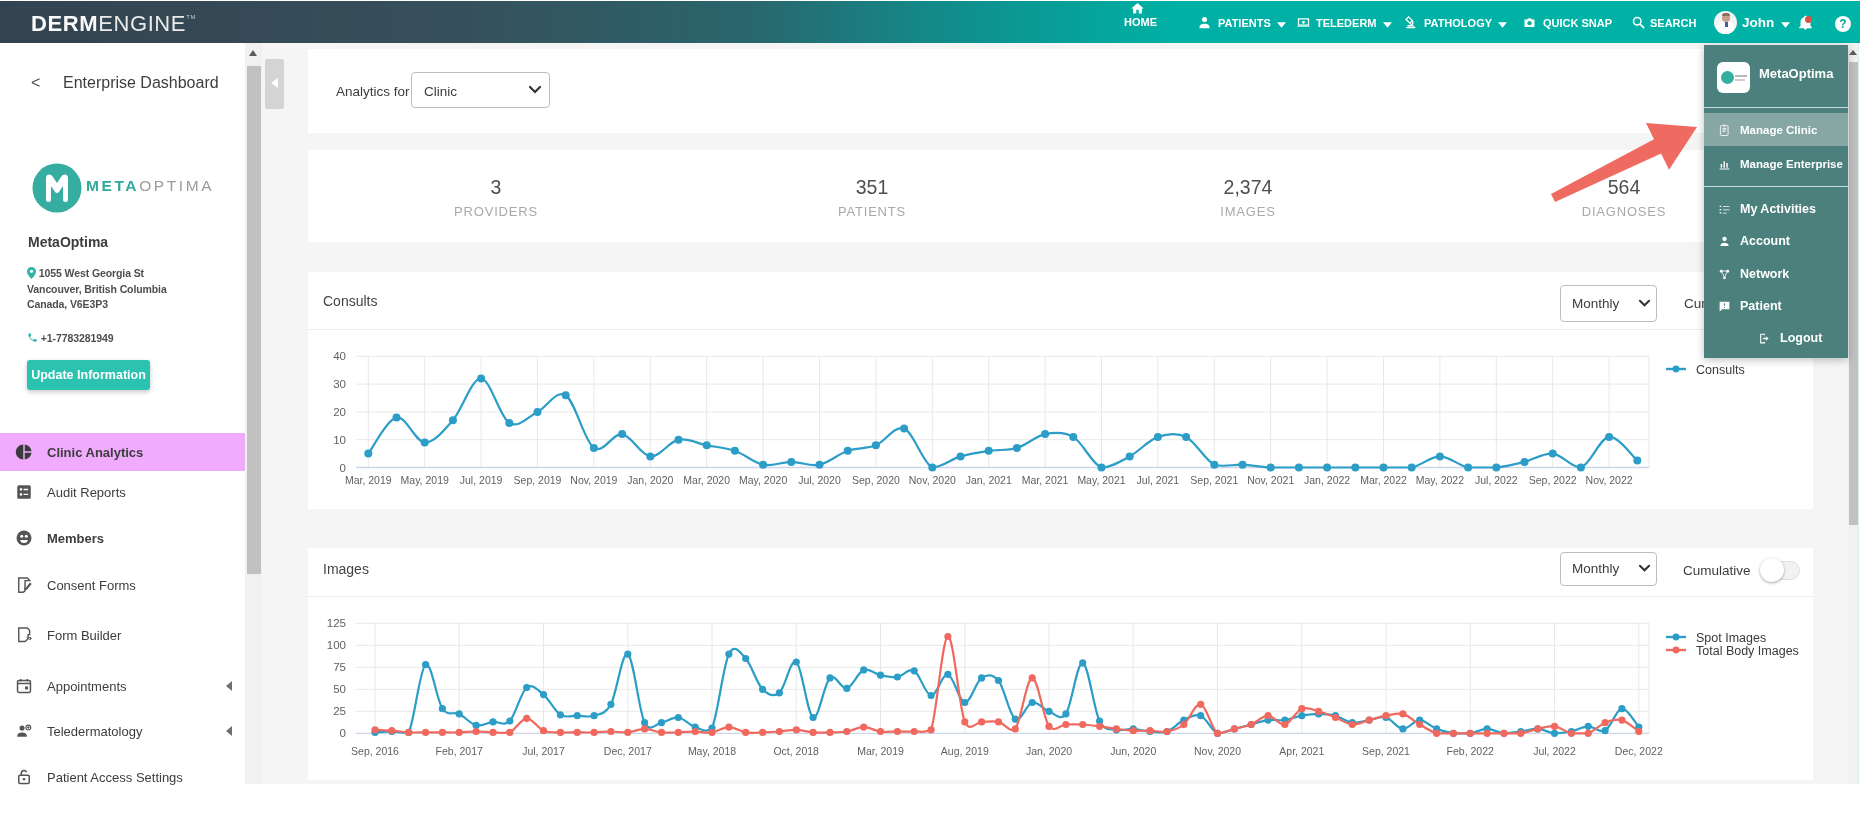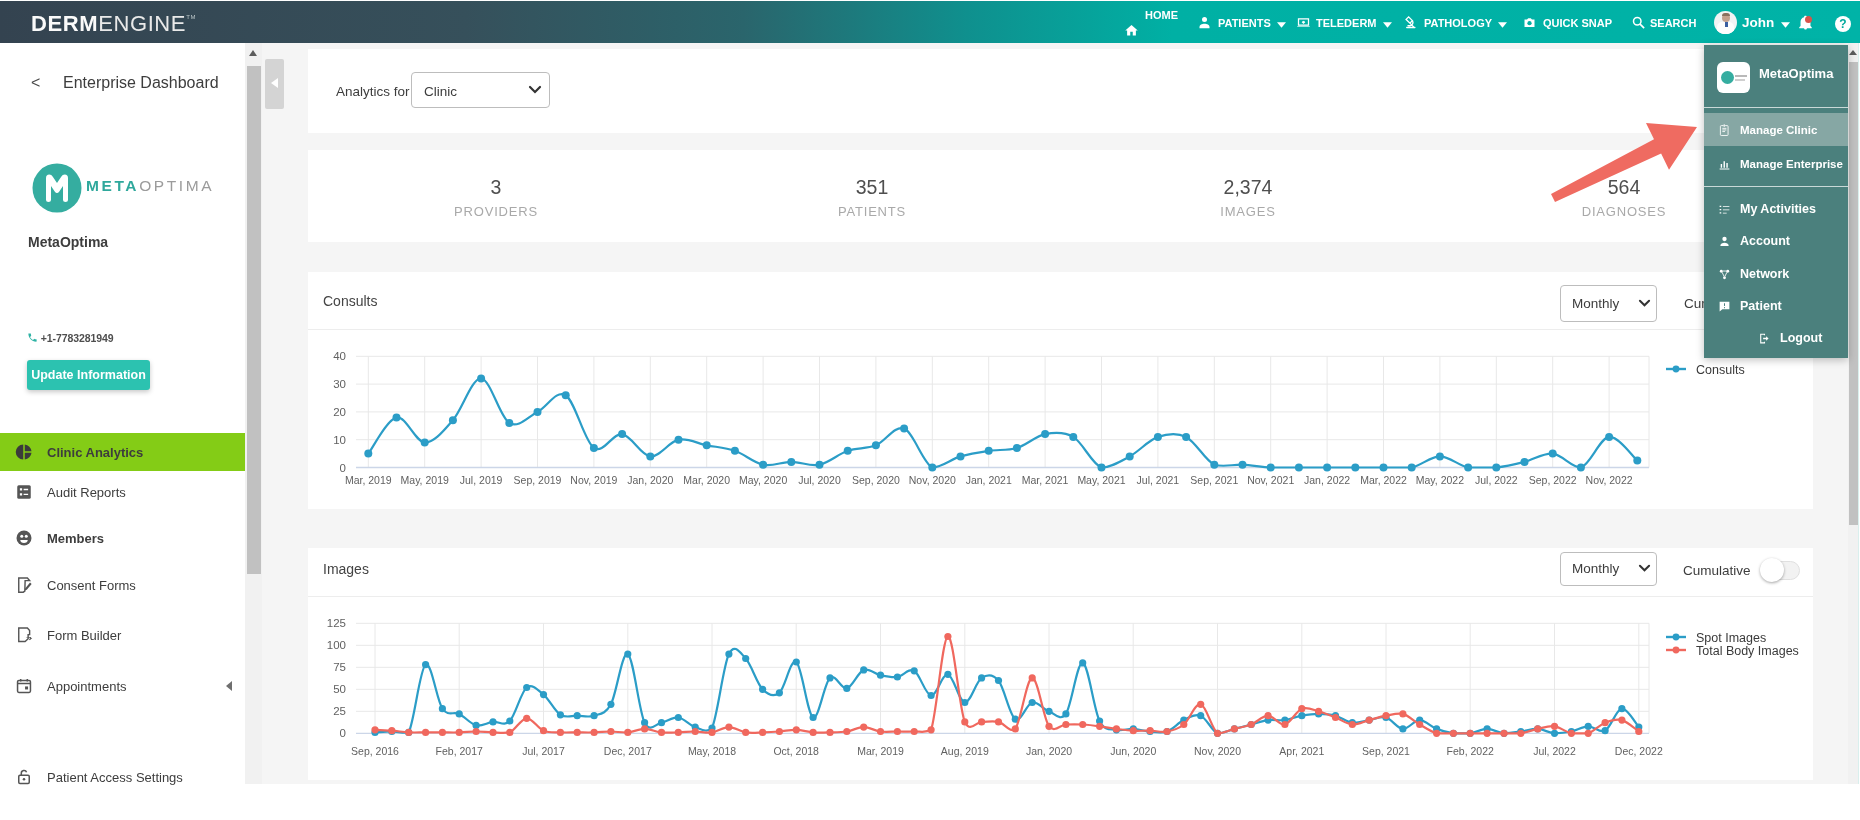"HOME" div { align-items: none -> center; flex-direction: none -> column; top: 8px -> 0 }
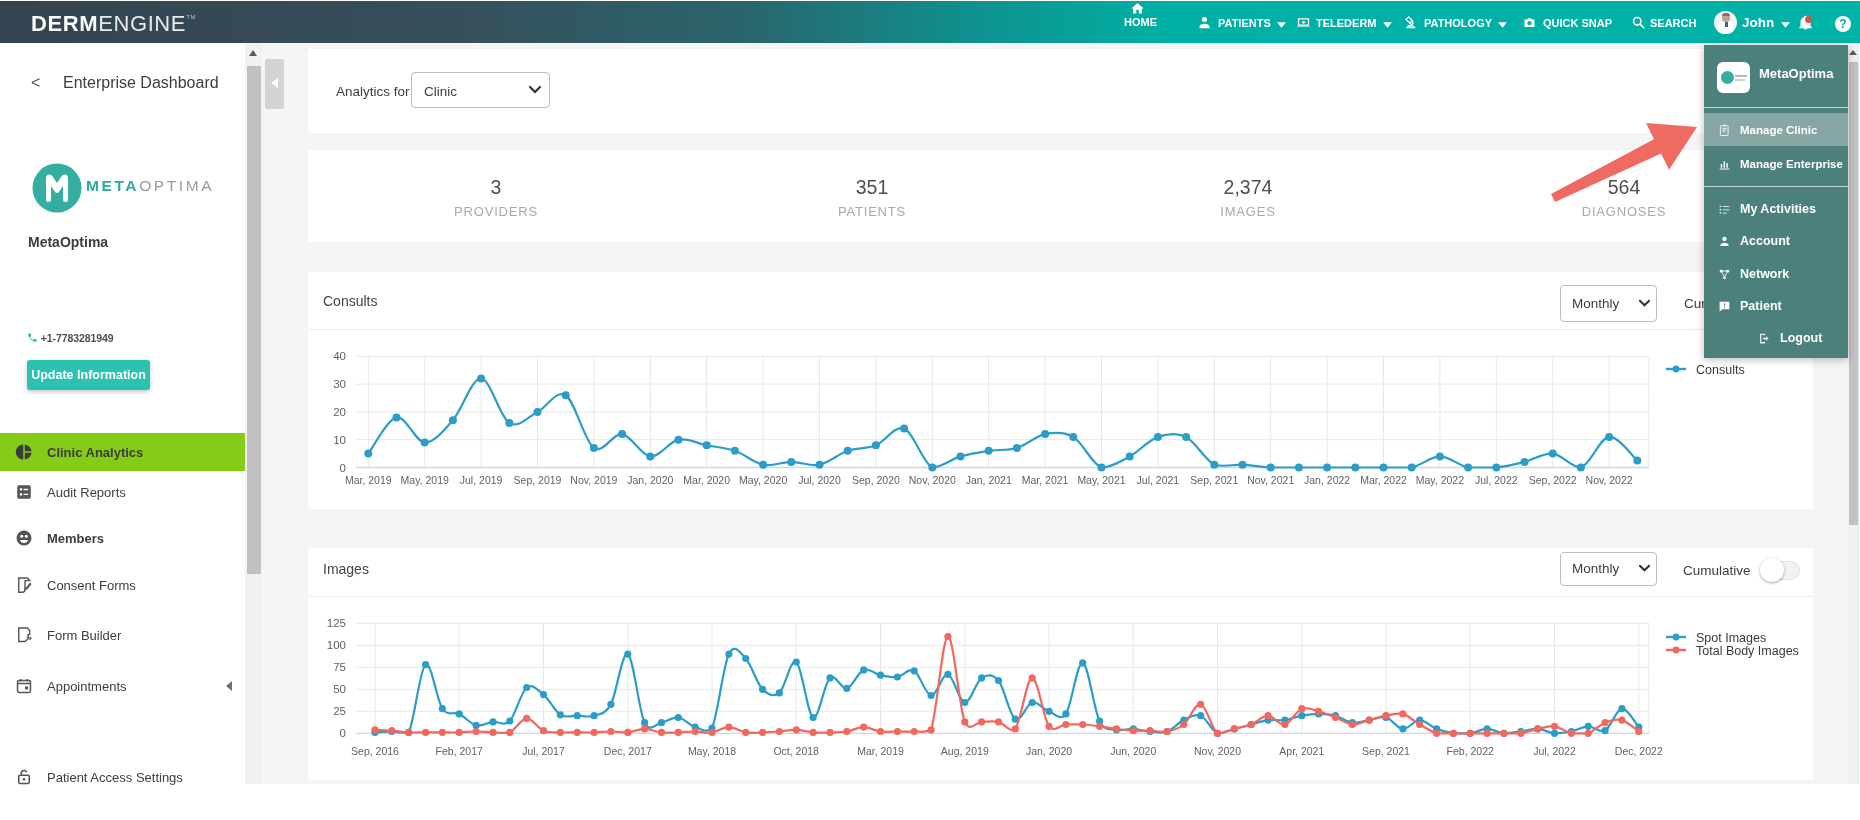"1055 West Georgia St" div.abs { html: none -> <div> <svg> <path></path> </svg> 1055 West Georgia St<br>Vancouver, British Columbia<br>Canada, V6E3P3 </div> }
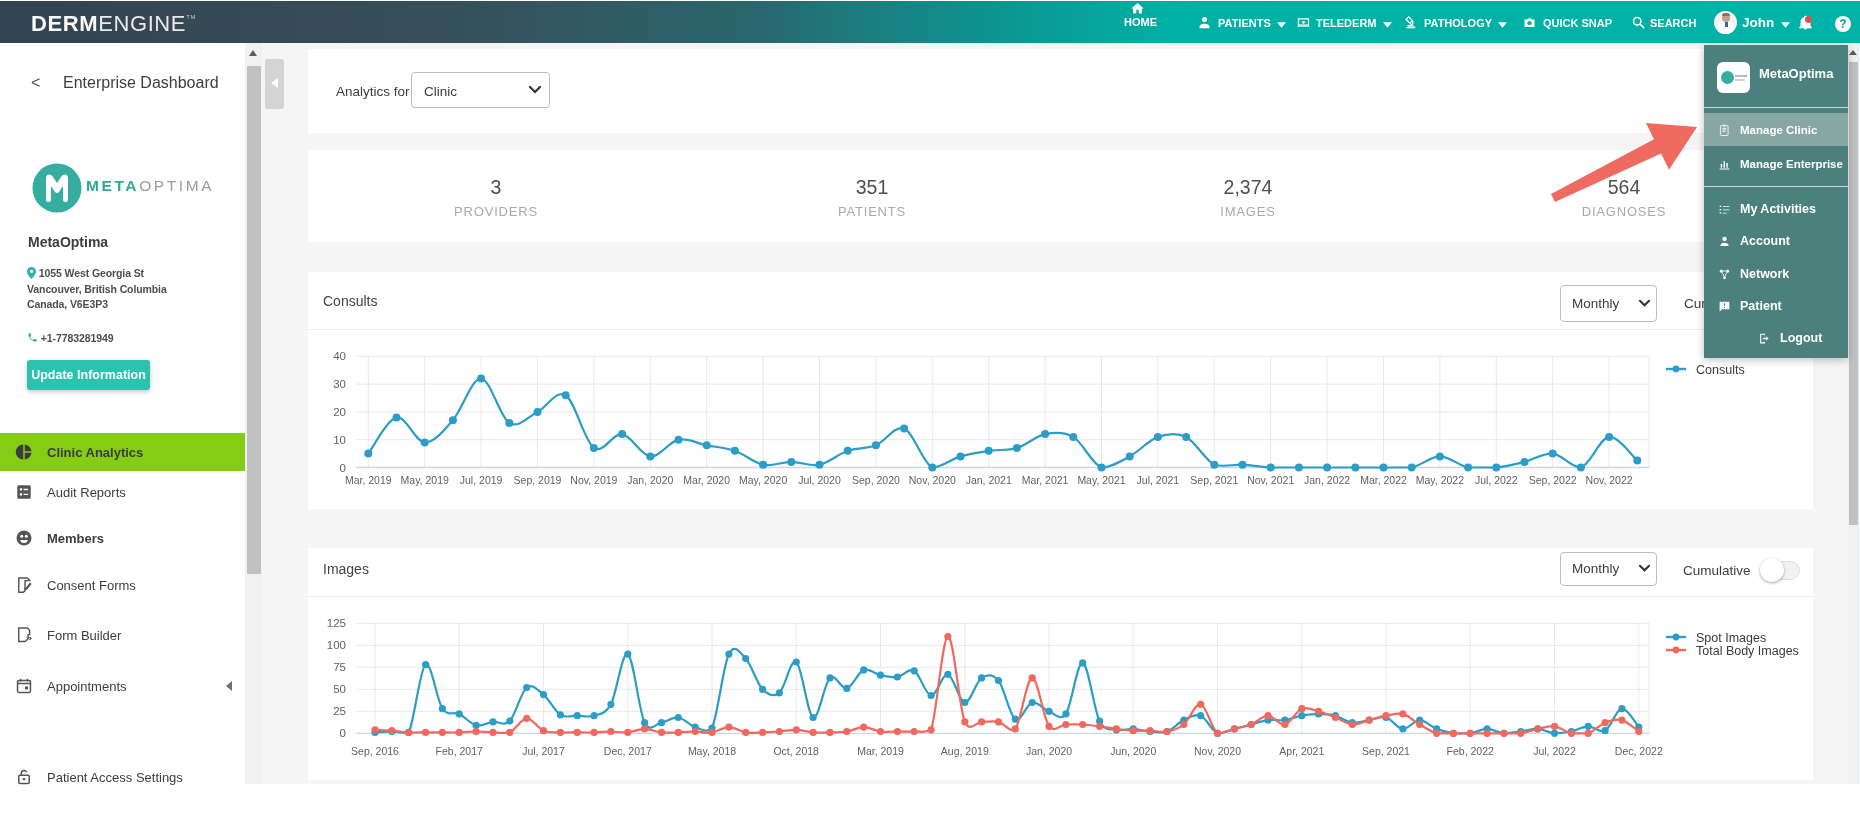"Clinic Analytics" div { background: #84cc16 -> #f0abfc }
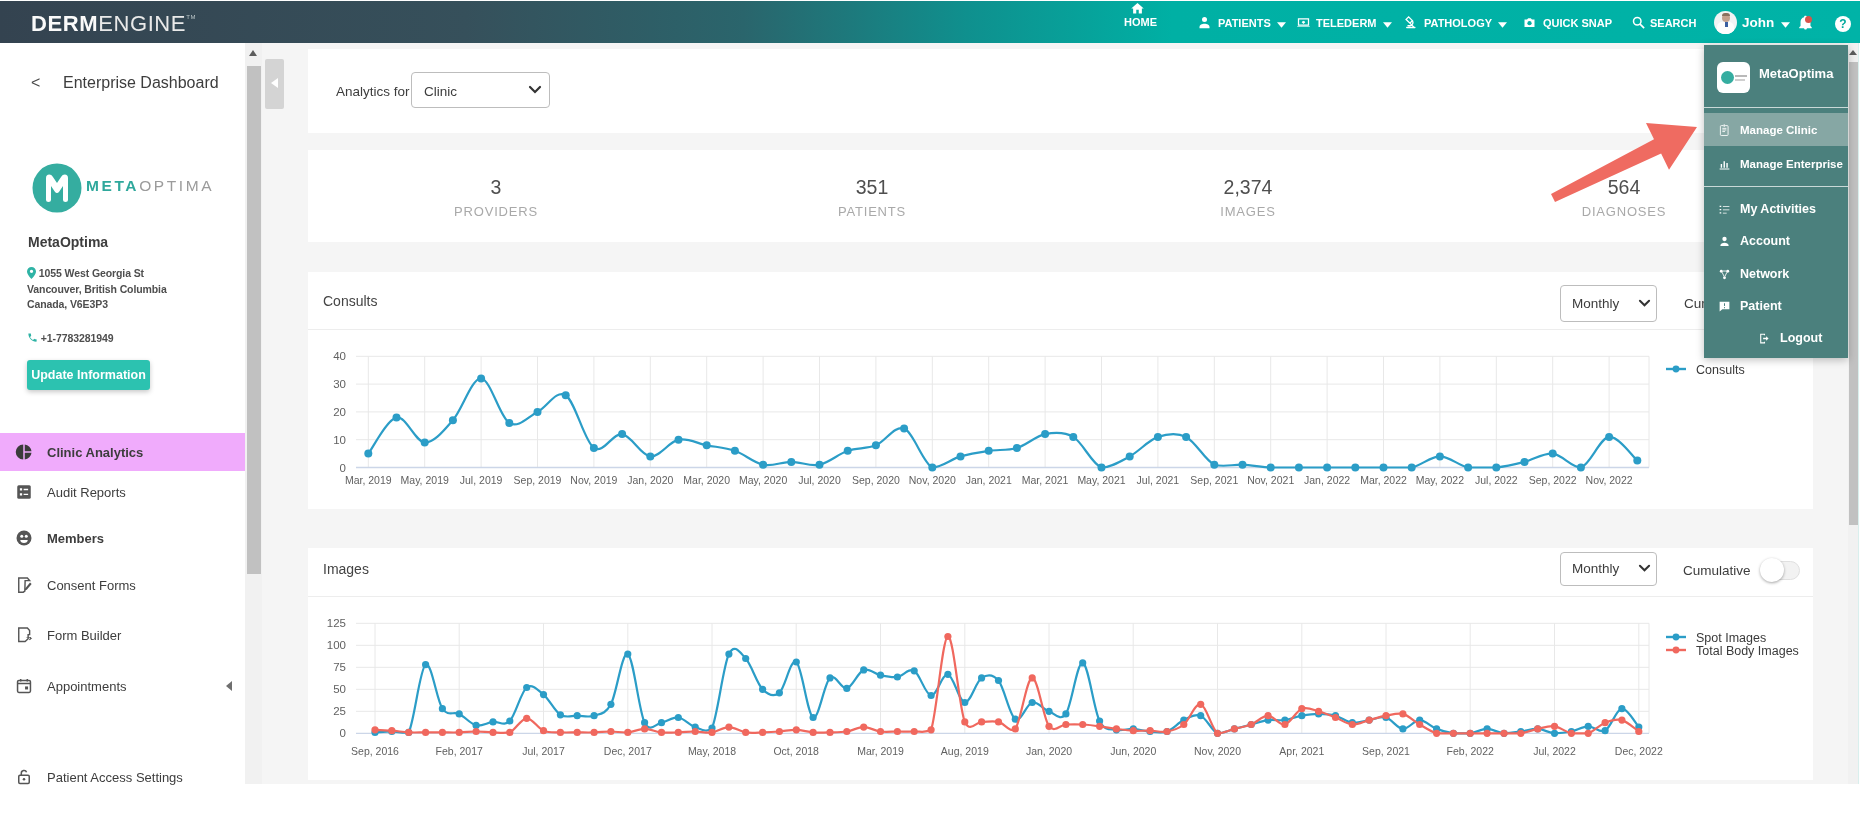"Teledermatology" div { html: none -> <div> <span><svg> <circle></circle> <path></path> <circle></circle> <path></path> </svg></span> <span>Teledermatology</span> <span></span> </div> }
